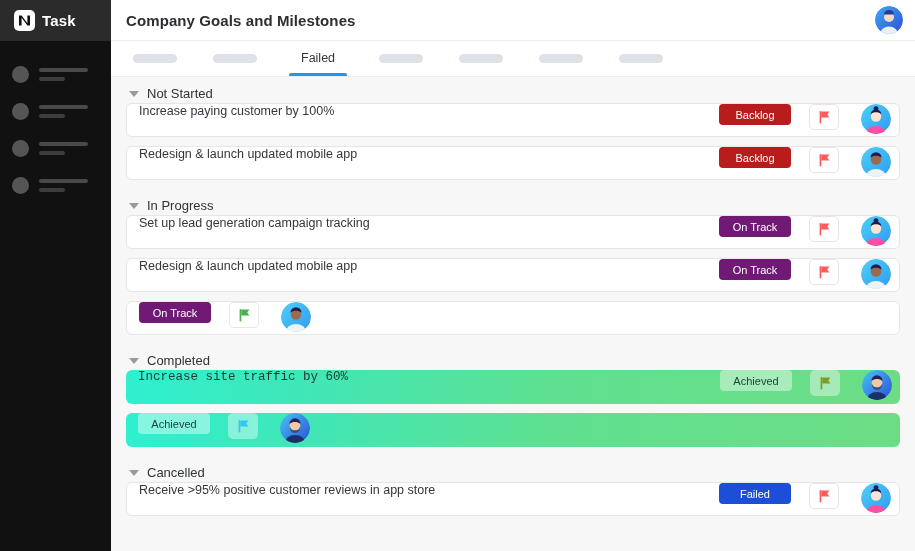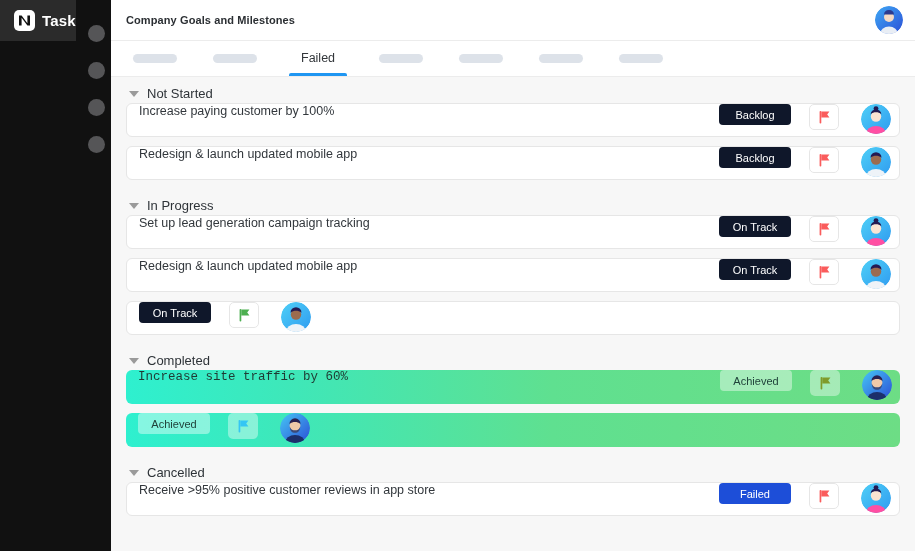"Task" .sidebar { flex-direction: row -> column }
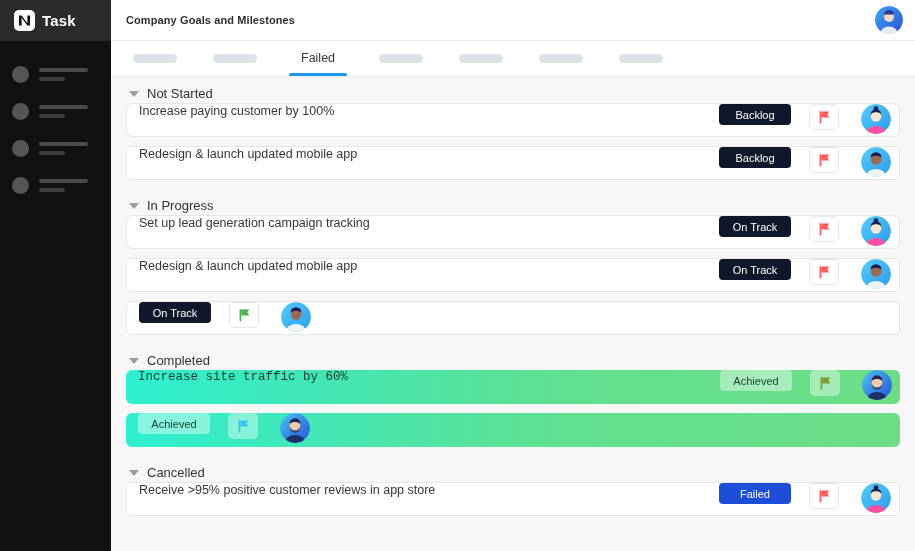"Company Goals and Milestones" .page-title { font-size: 11px -> 15px }
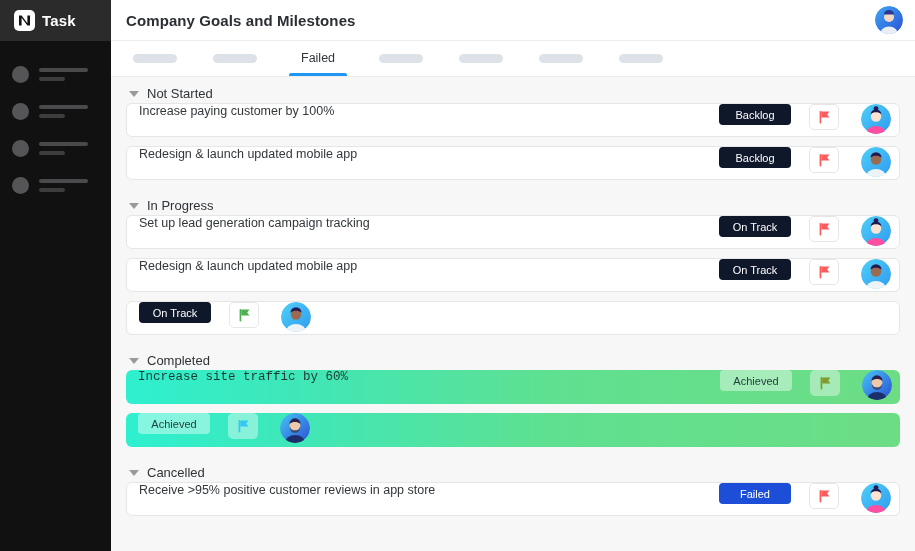"Backlog" .badge.backlog { background: #0f172a -> #b91c1c }
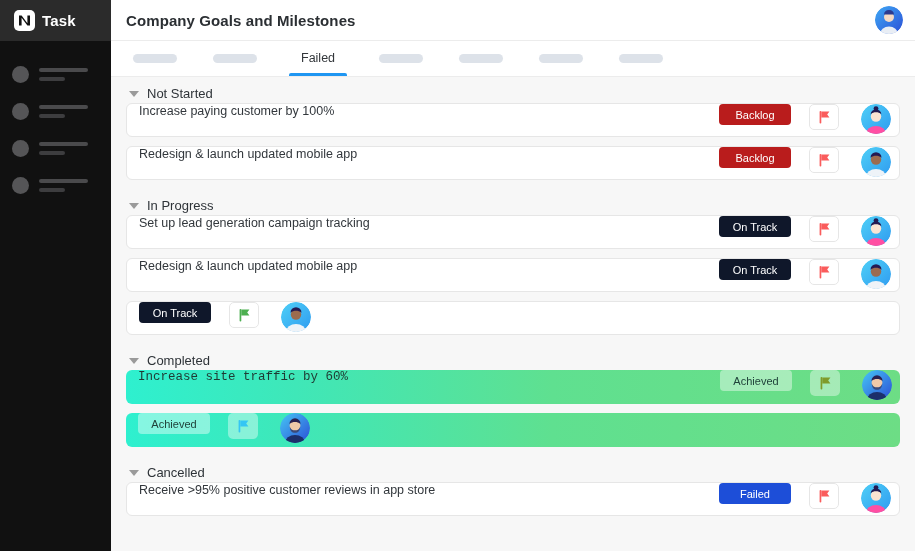"On Track" .badge.ontrack { background: #0f172a -> #701a75 }
